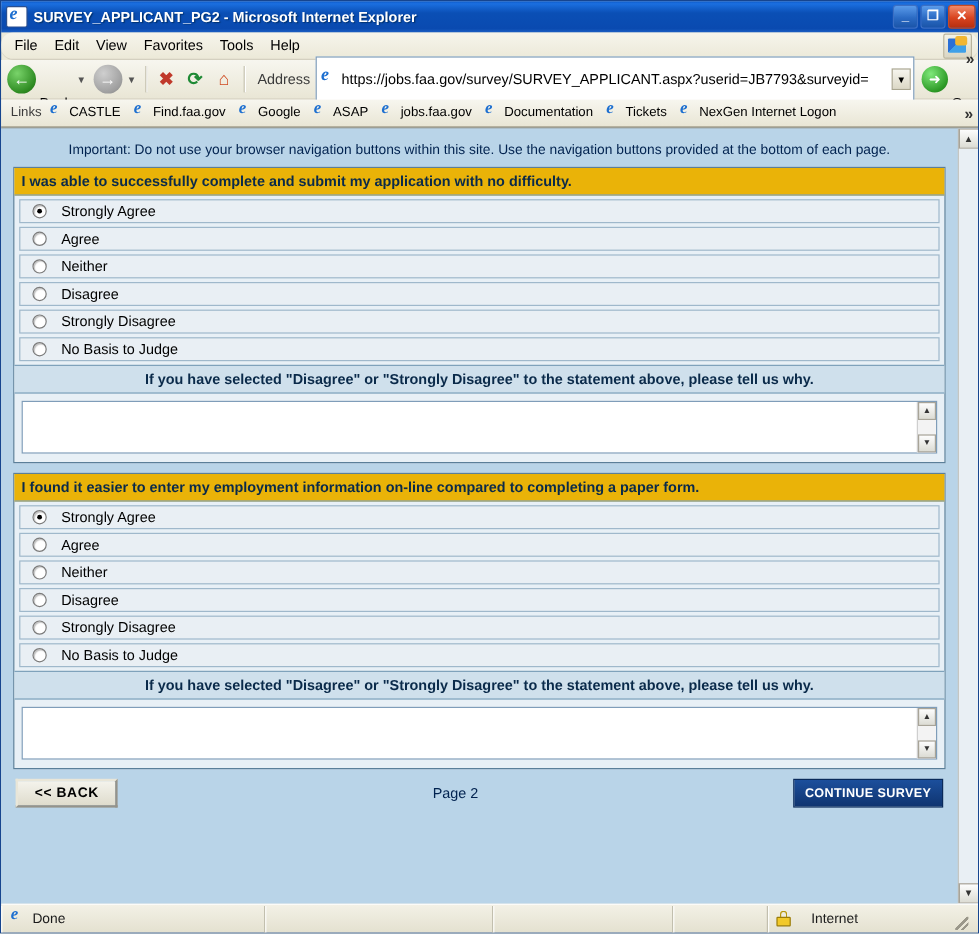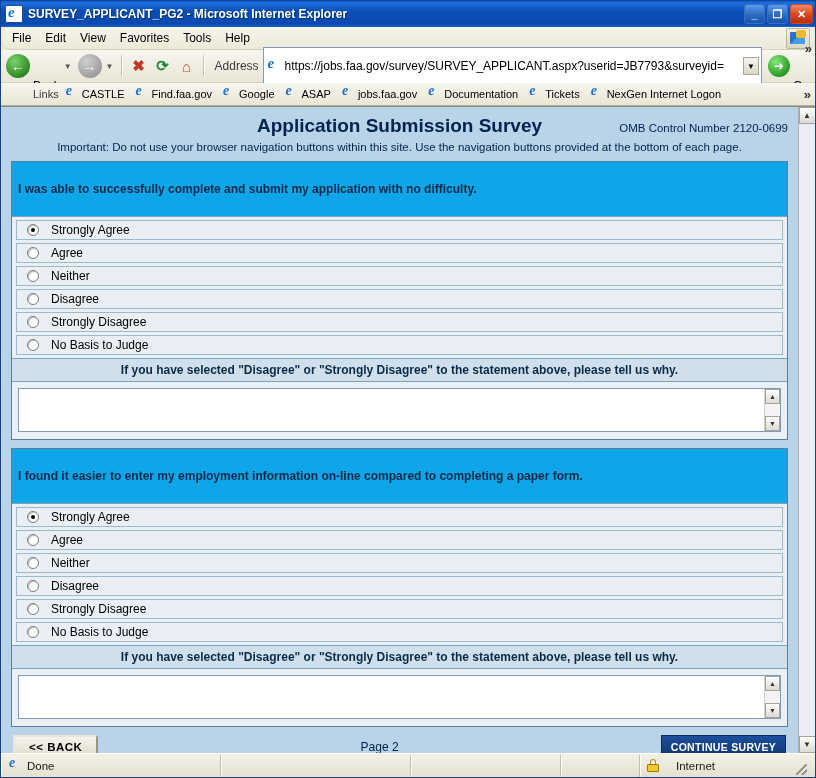"Links" .links-title { margin-left: 24px -> none }
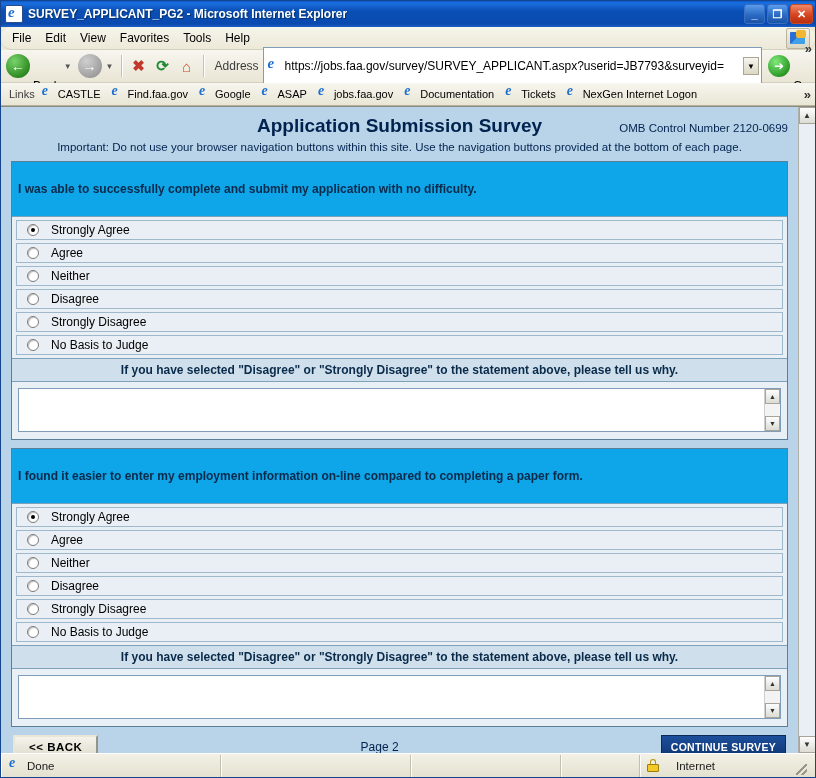"Application Submission Survey" div.header-row { html: <div> <div>Application Submission Survey</div> <div>OMB Control Number 2120-0699</div> </div> -> none }
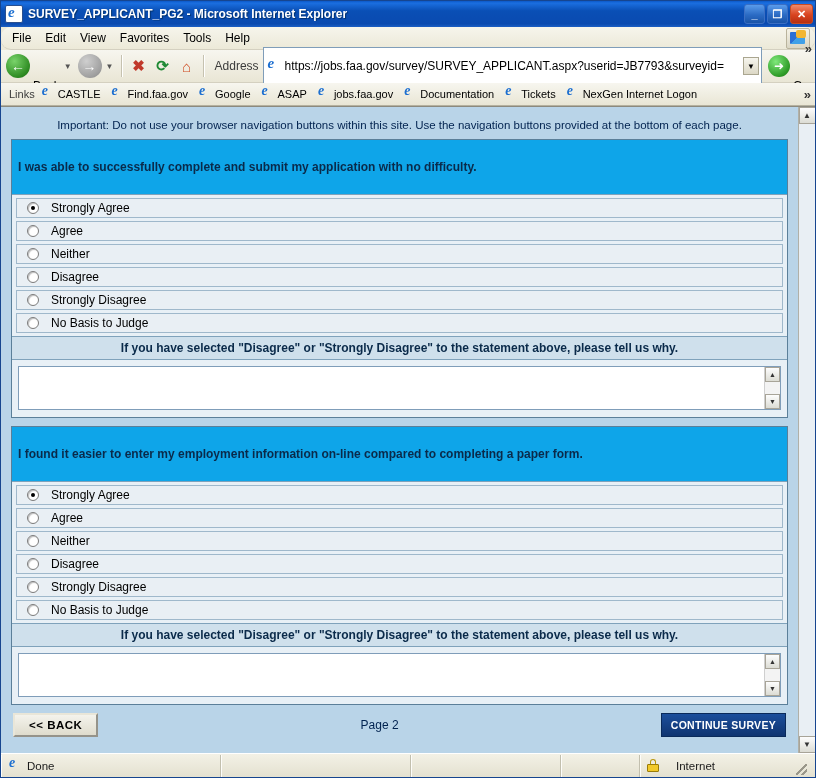"I was able to successfully" .q-header { background: #0ea5e9 -> #eab308; padding: 20px 6px -> 4px 6px }
